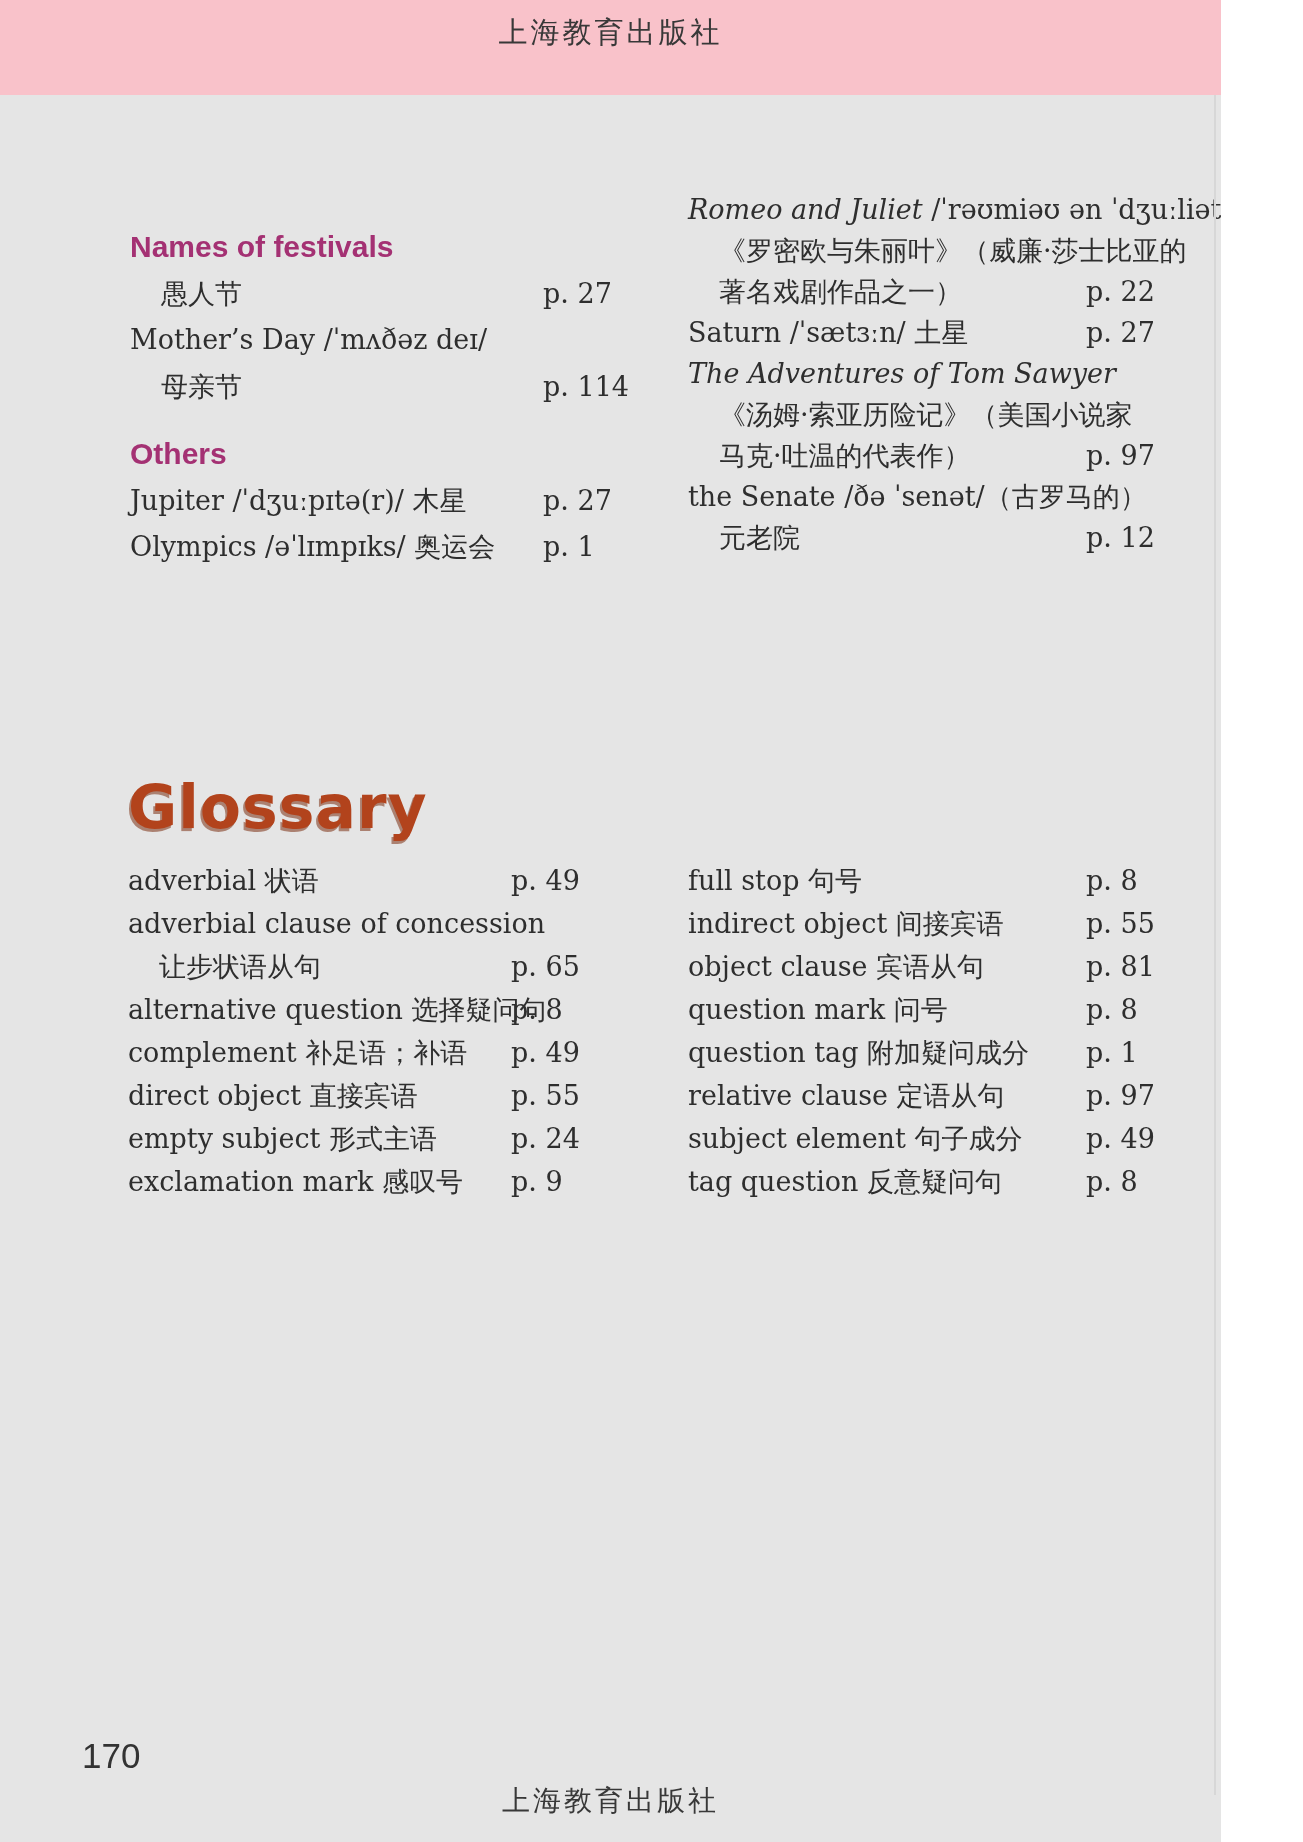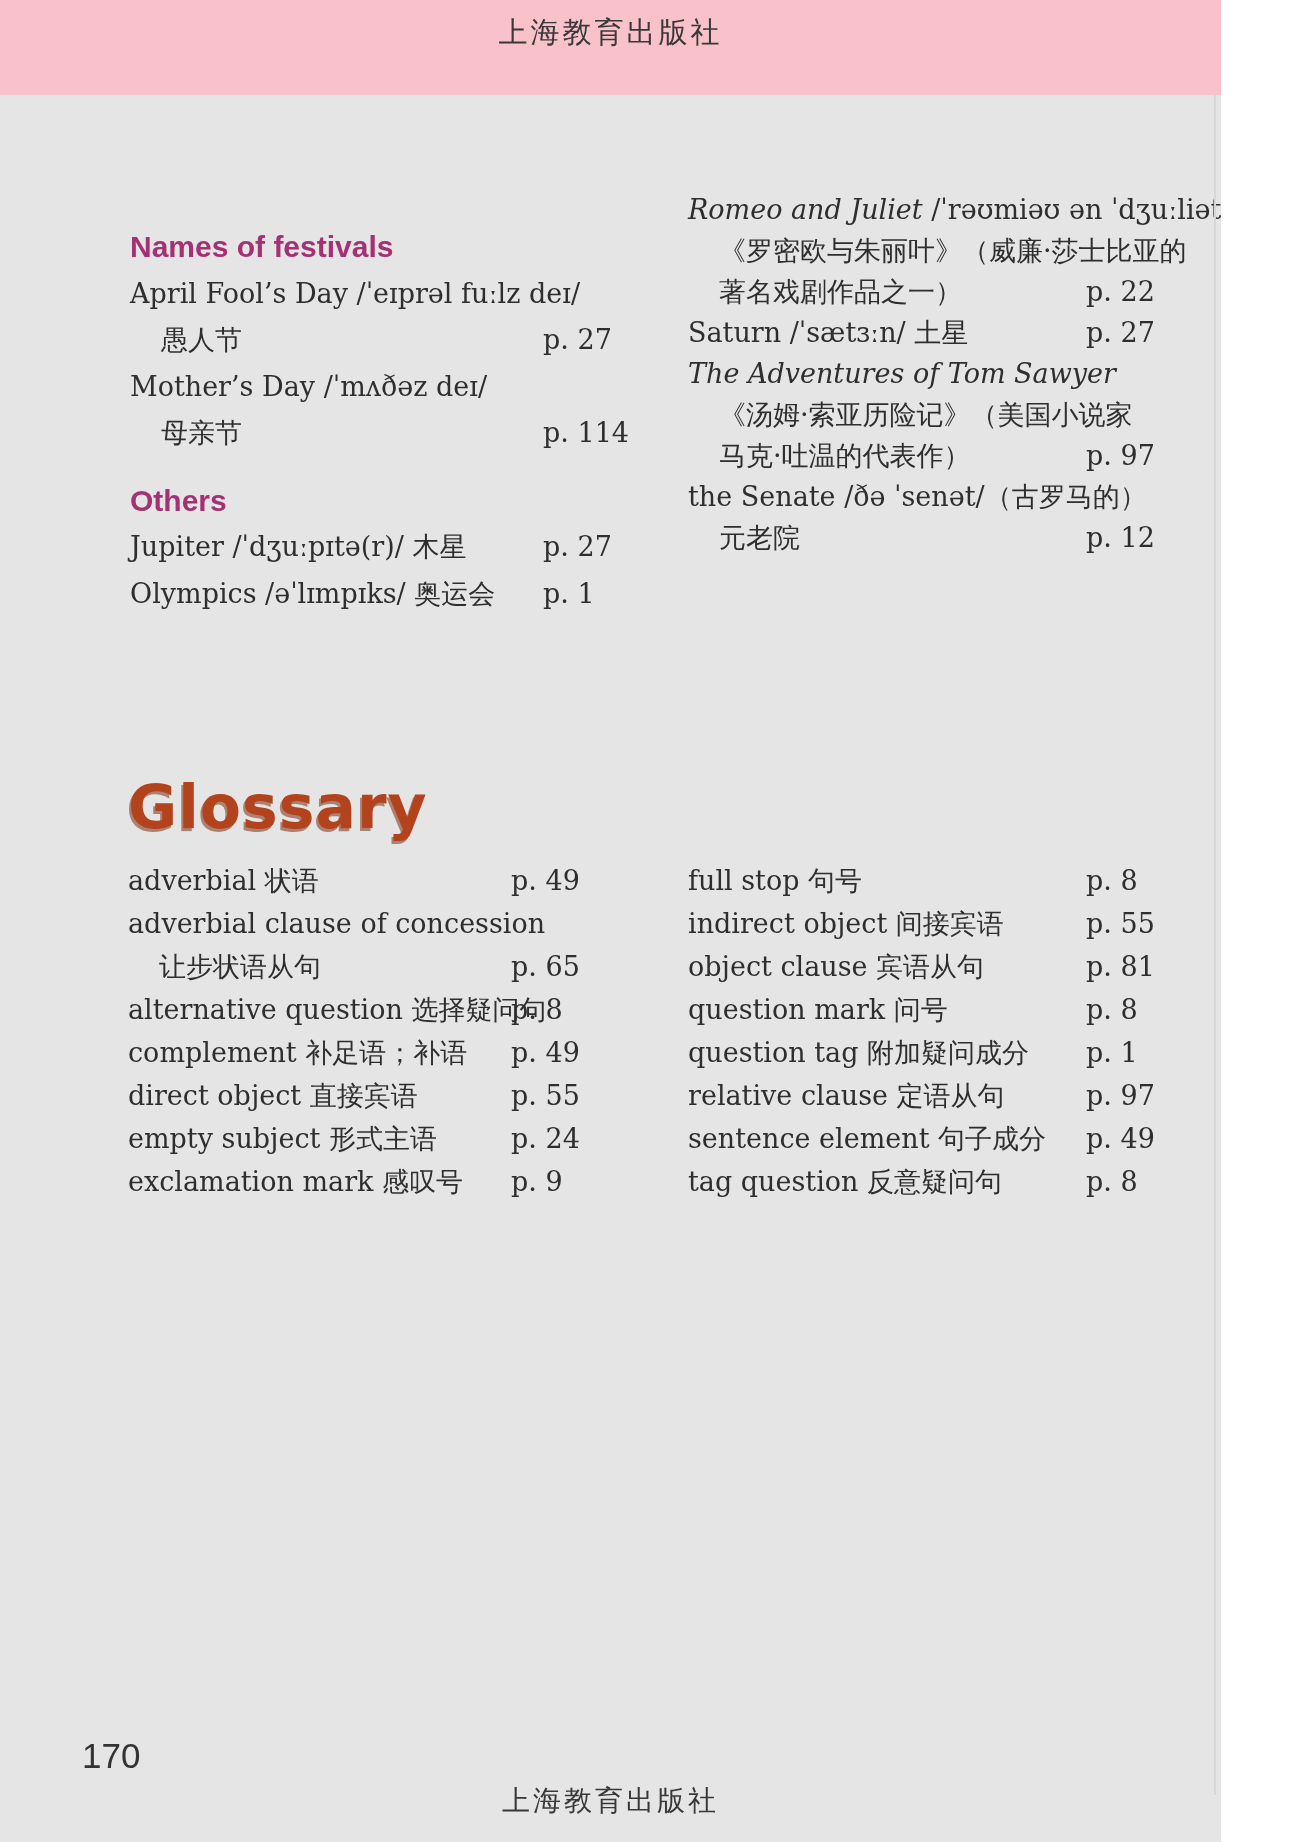"April Fool’s Day /ˈeɪprəl fuːlz" div.line { html: <div><span>April Fool’s Day /ˈeɪprəl fuːlz deɪ/</span></div> -> none }
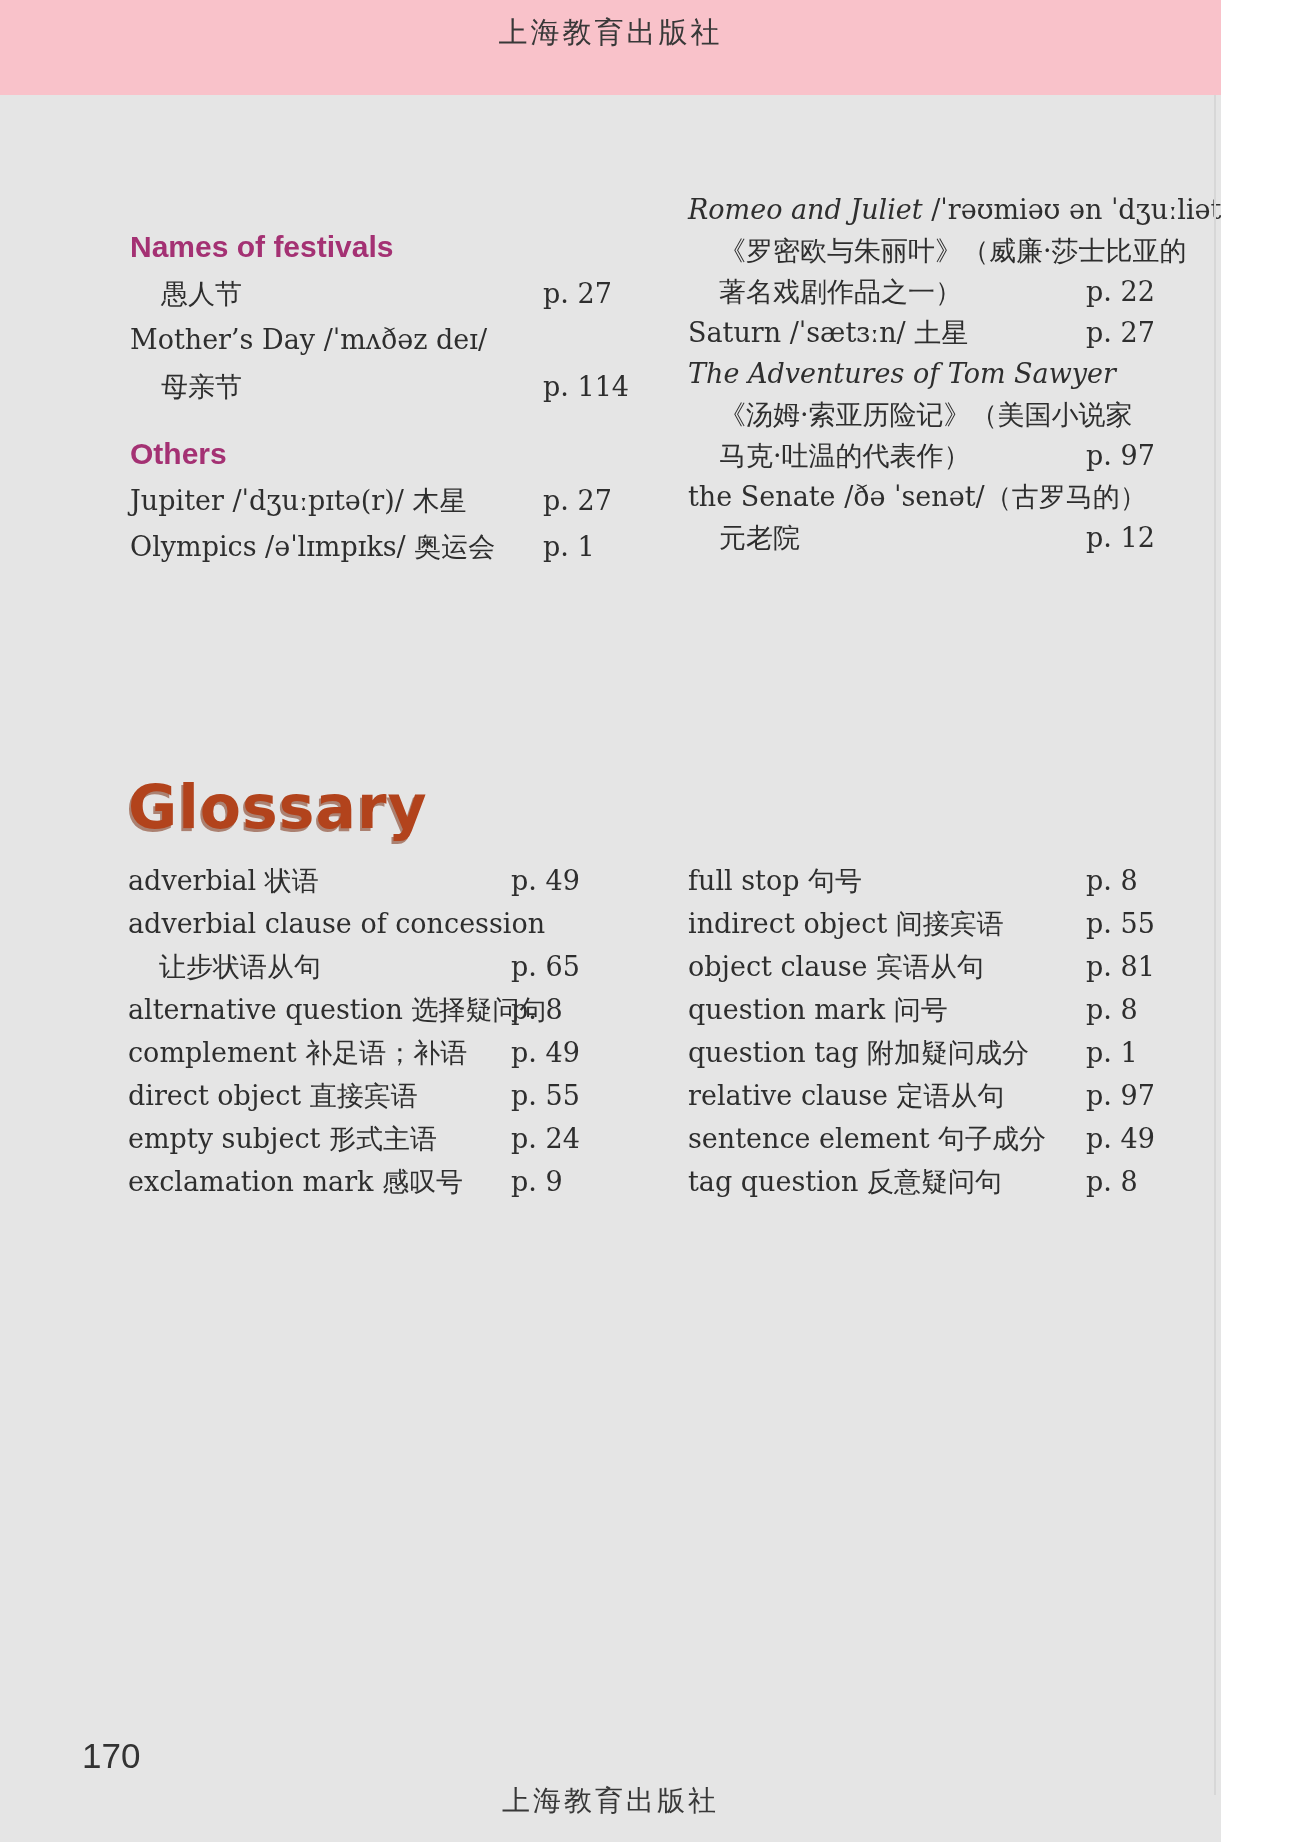"sentence element 句子成分" span { text: sentence -> subject }
